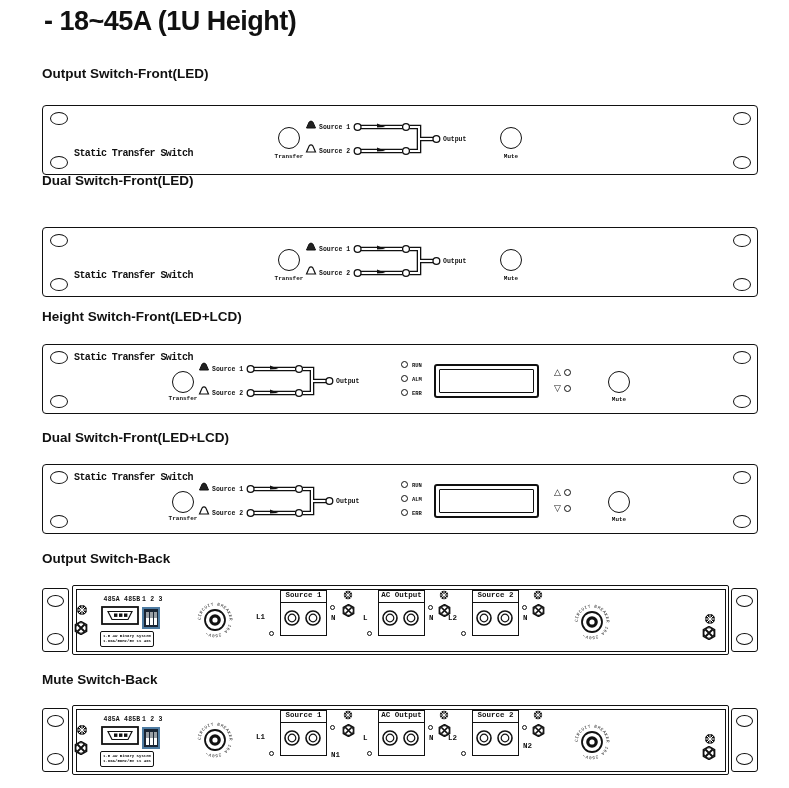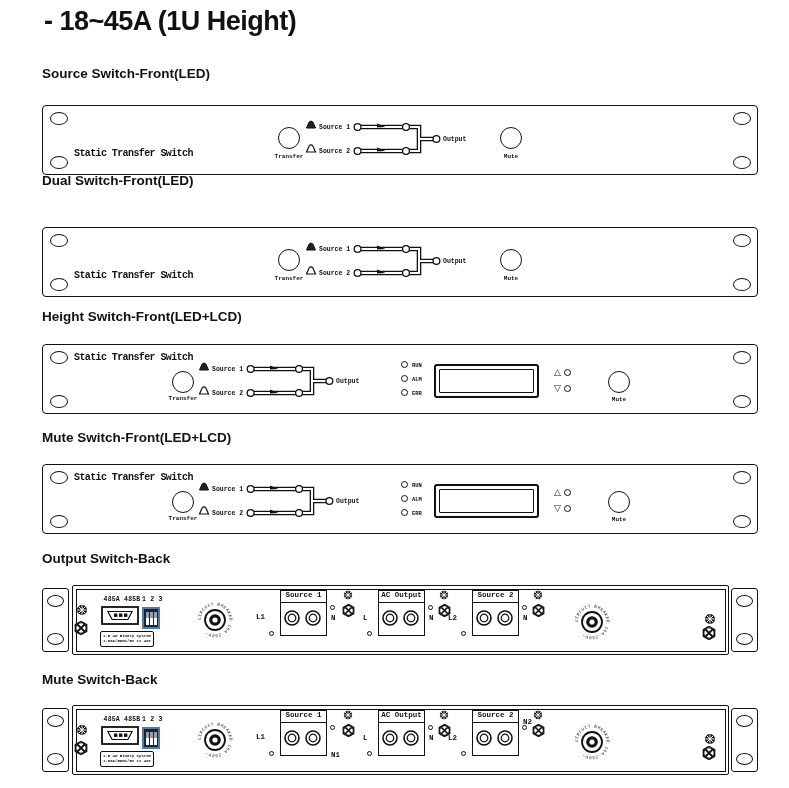"Source Switch-Front(LED)" div.sec { text: Source -> Output }
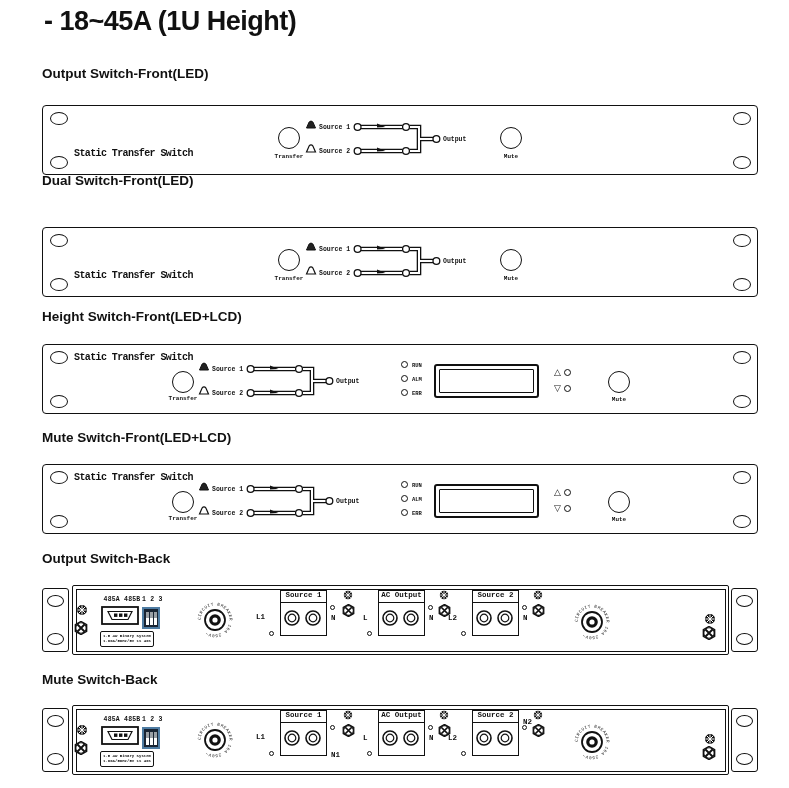"Mute Switch-Front(LED+LCD)" div.sec { text: Mute -> Dual }
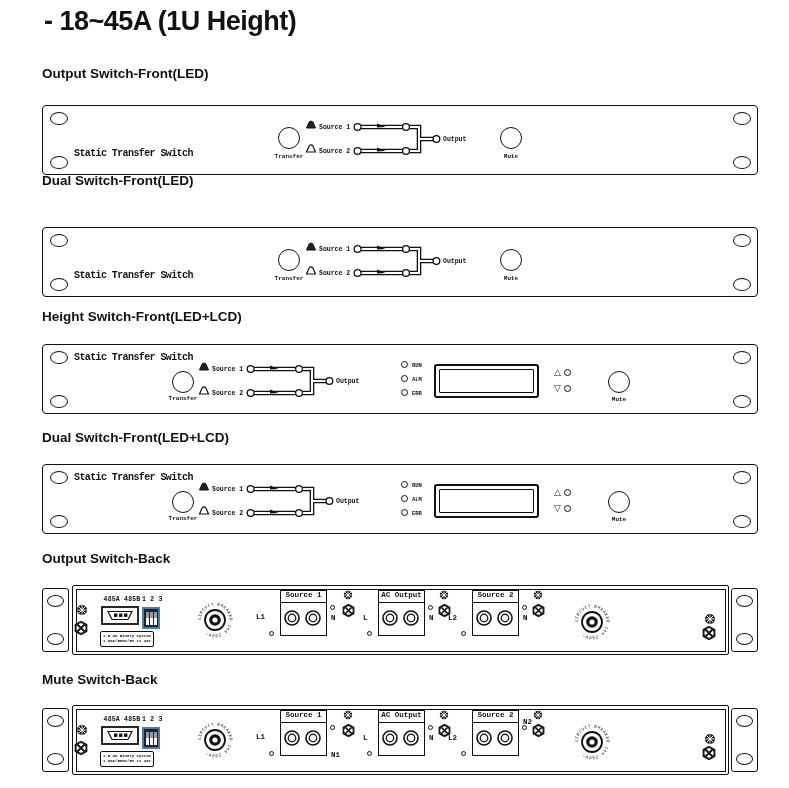"N2" div.tiny { top: 13px -> 37px }
